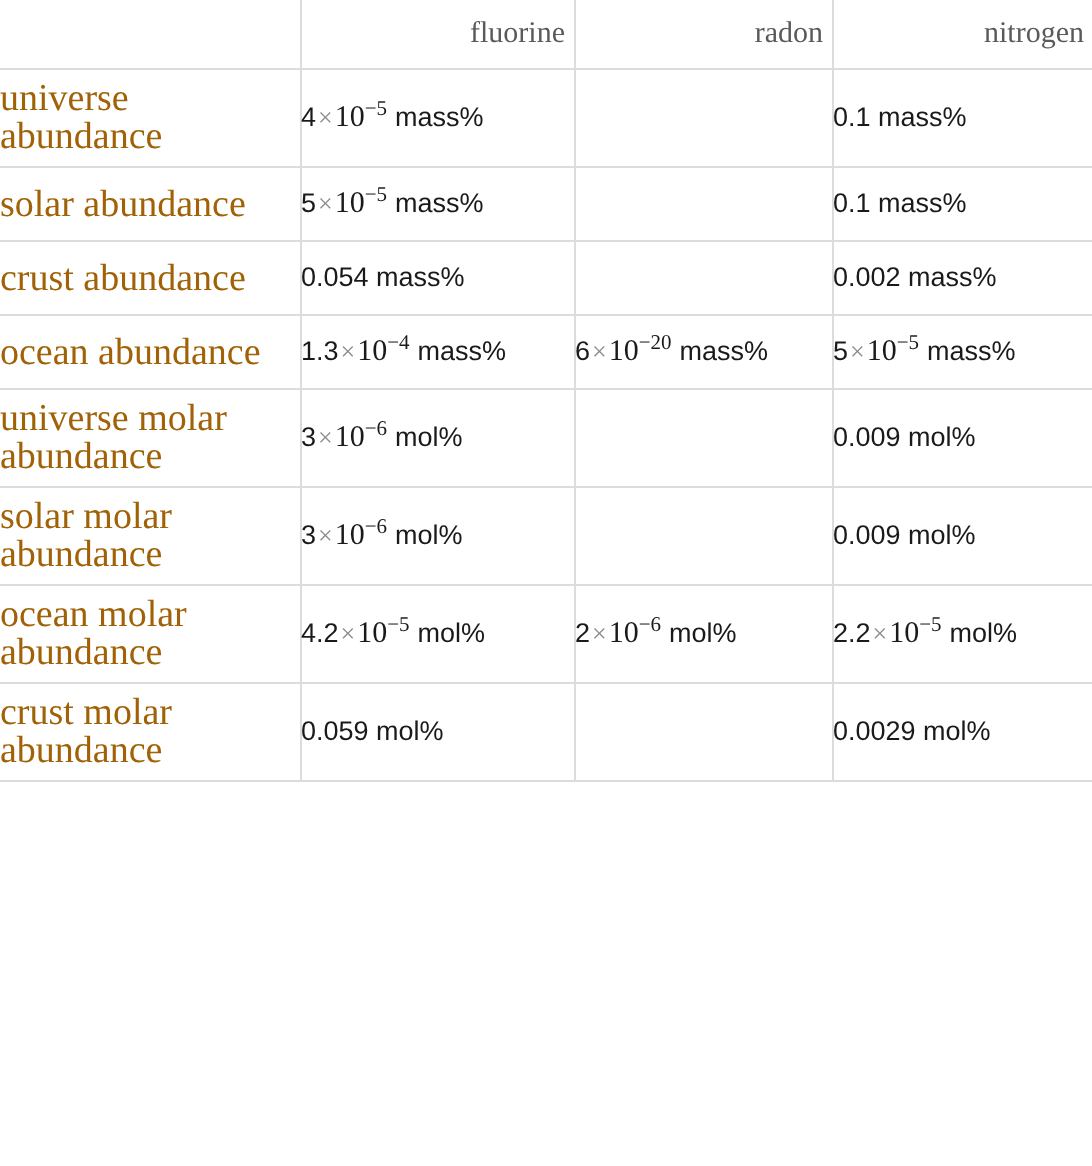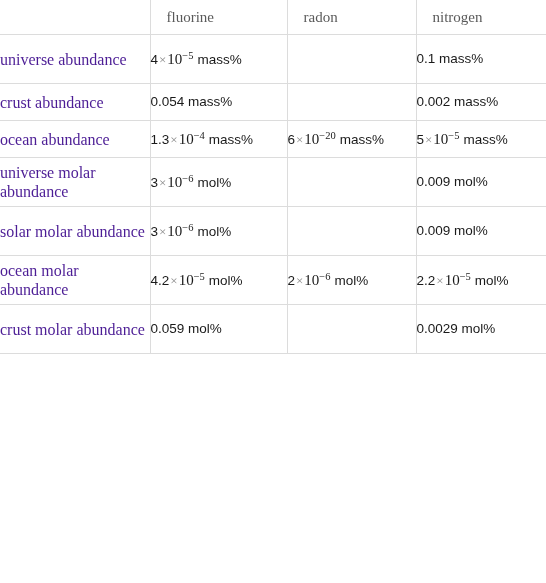"fluorine" .th-inner { padding: 6px 16px -> 6px 4px; text-align: left -> right }
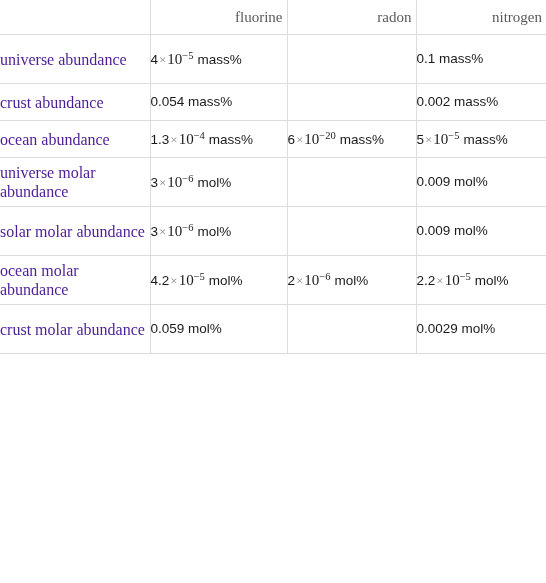"universe abundance" .rowlabel { color: #4c1d95 -> #a16207; font-size: 16px -> 19px }
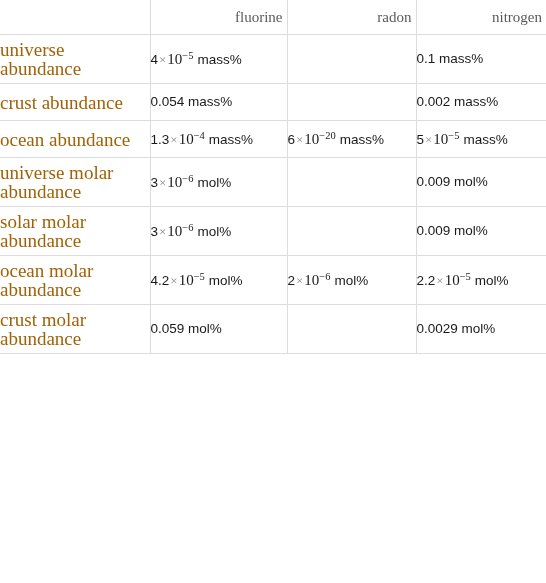"solar abundance" tr.one-line { html: none -> <tr> <td>solar abundance</td> <td><span>5</span><span>×</span><span>10</span><sup>−5</sup><span>mass%</span></td> <td></td> <td>0.1 mass%</td> </tr> }
